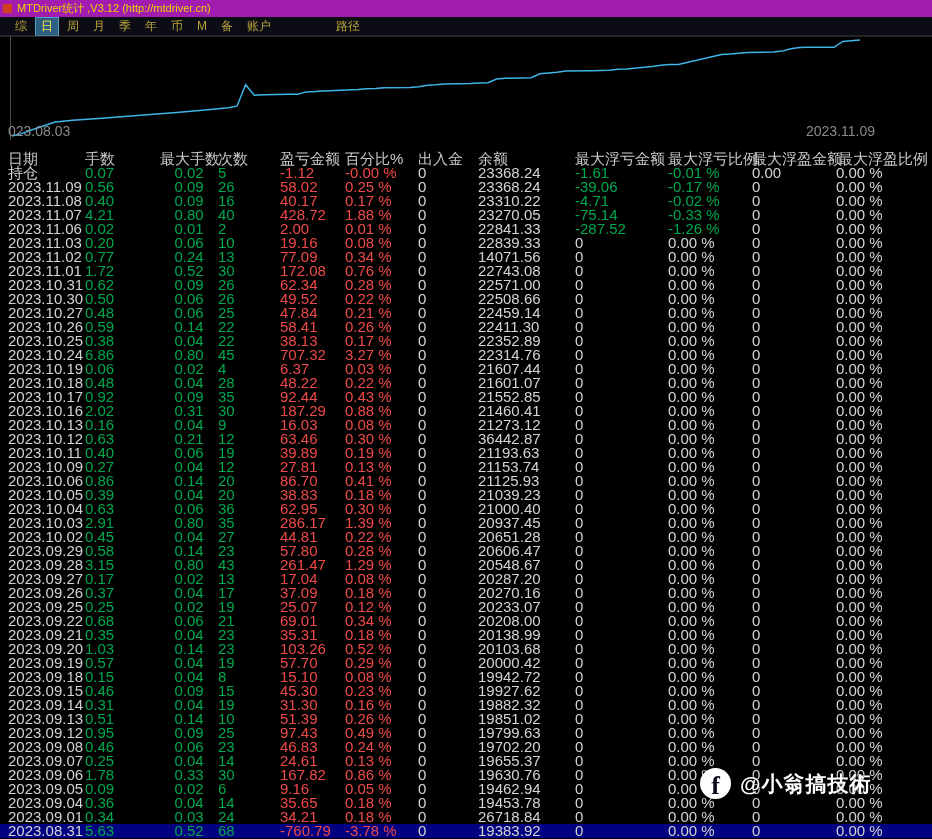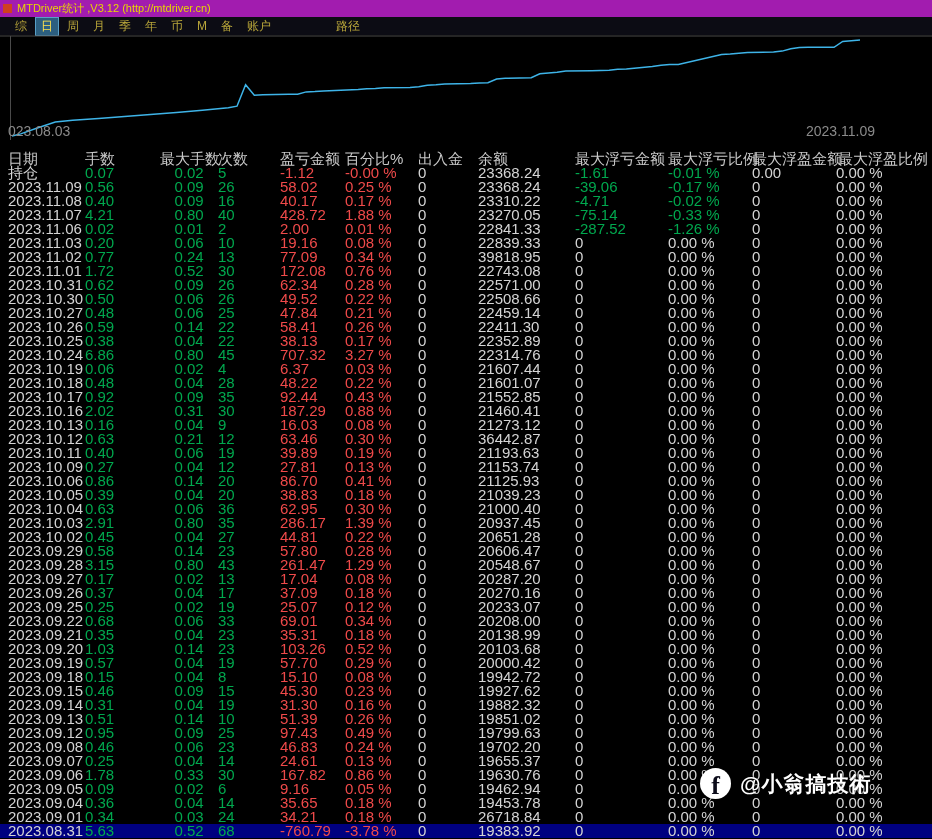"39818.95" span.c7 { text: 39818.95 -> 14071.56 }
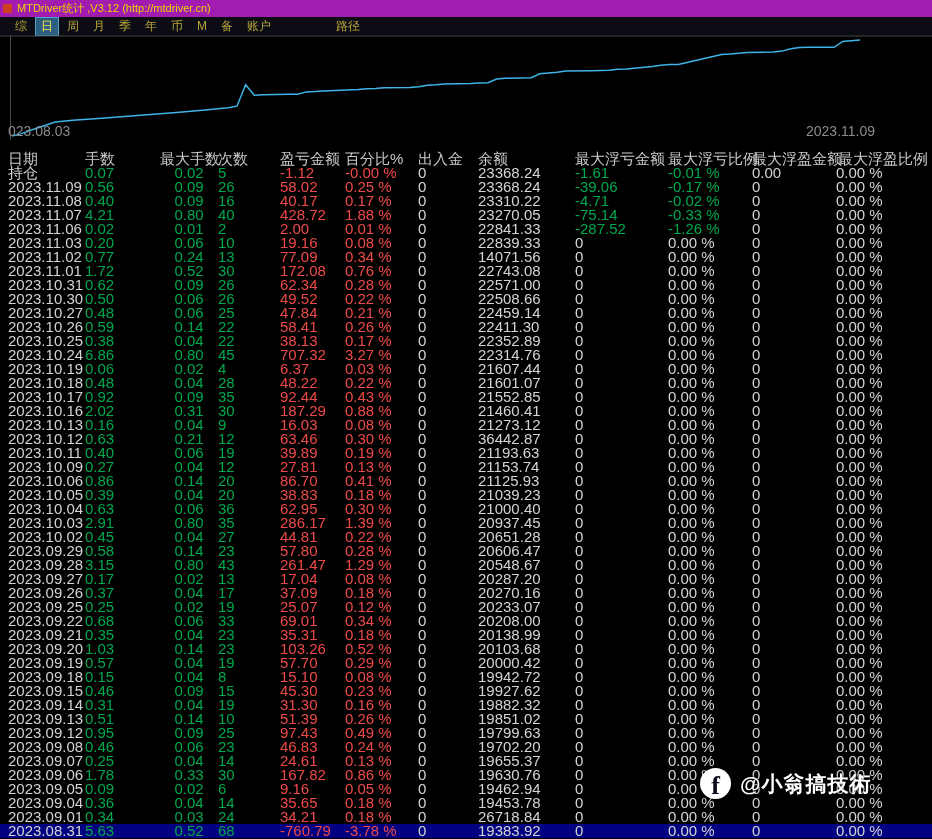"33" span.c3 { text: 33 -> 21 }
